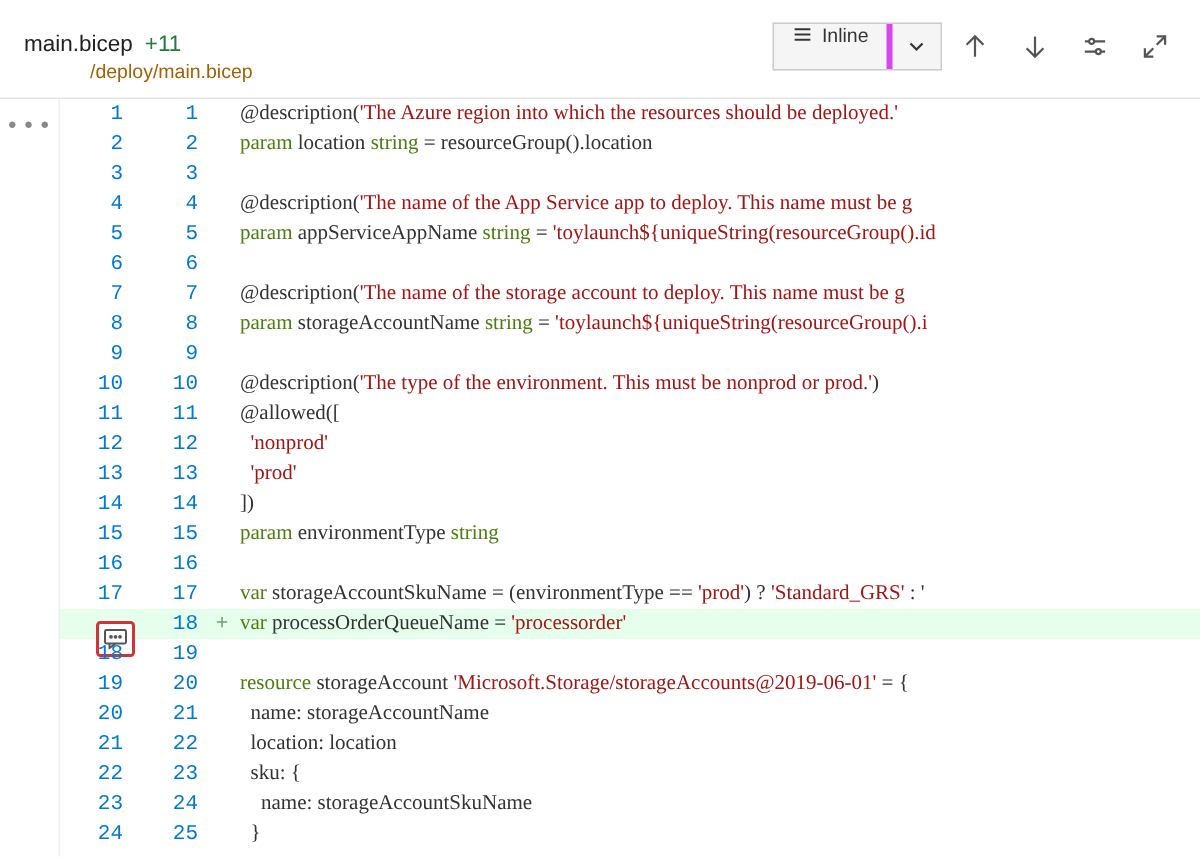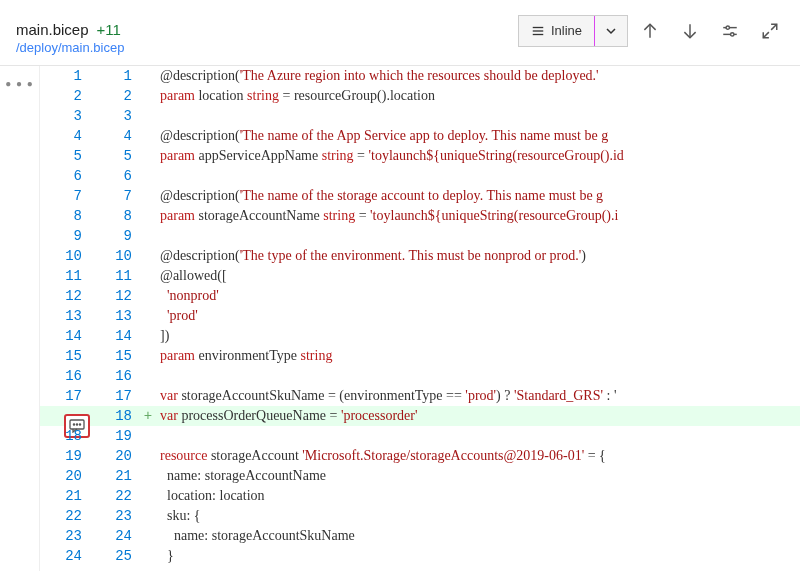"Inline" .inline-left { align-items: center -> none; border-right: 1px solid #d946ef -> 4px solid #d946ef }
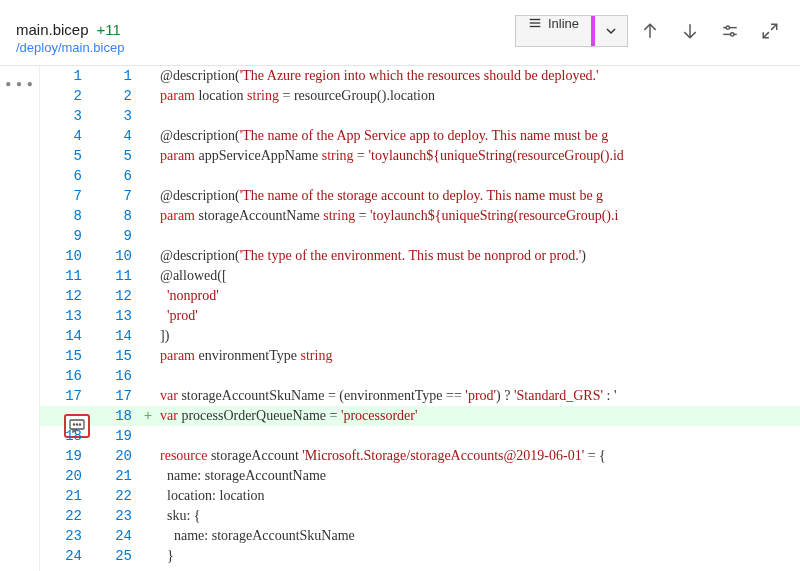"/deploy/main.bicep" .filepath { color: #3b82f6 -> #a16207; margin-left: none -> 44px }
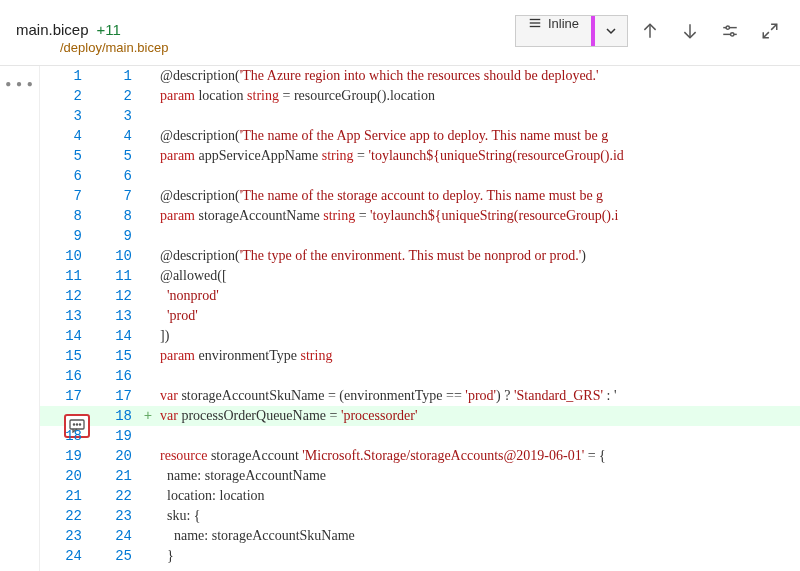"param" .kw { color: #b91c1c -> #4d7c0f }
